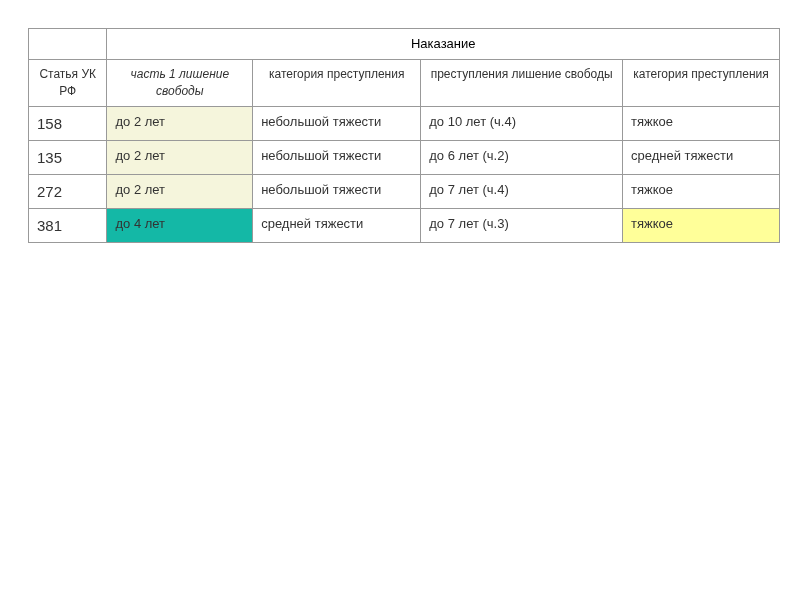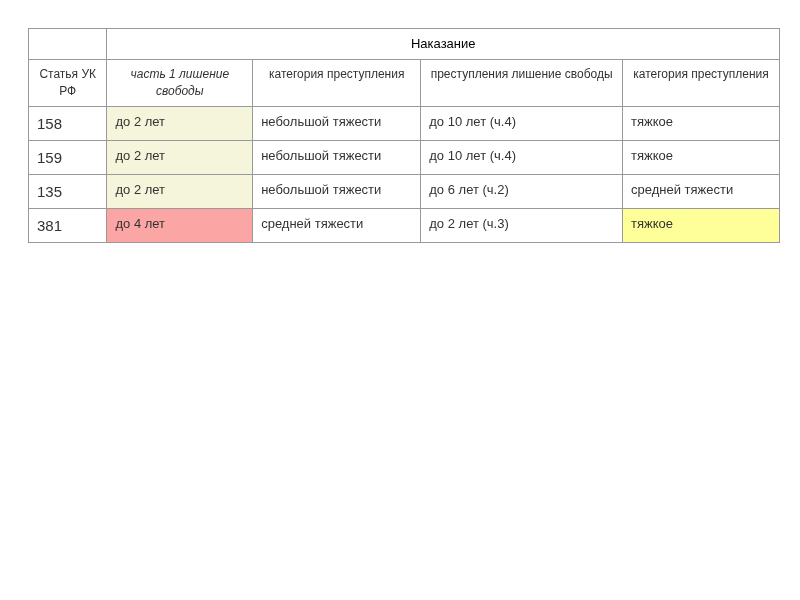"159" tr.data-row { html: <tr> <td>159</td> <td>до 2 лет</td> <td>небольшой тяжести</td> <td>до 10 лет (ч.4)</td> <td>тяжкое</td> </tr> -> none }
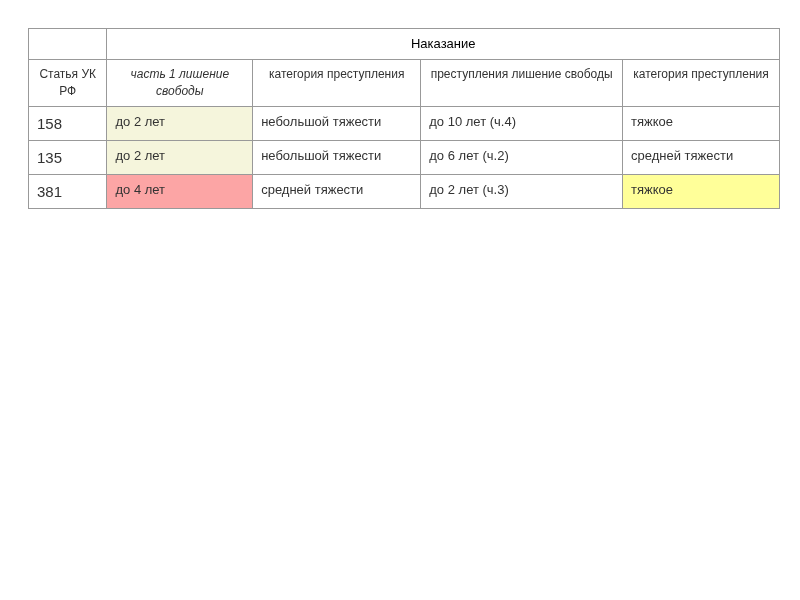"272" tr.data-row { html: none -> <tr> <td>272</td> <td>до 2 лет</td> <td>небольшой тяжести</td> <td>до 7 лет (ч.4)</td> <td>тяжкое</td> </tr> }
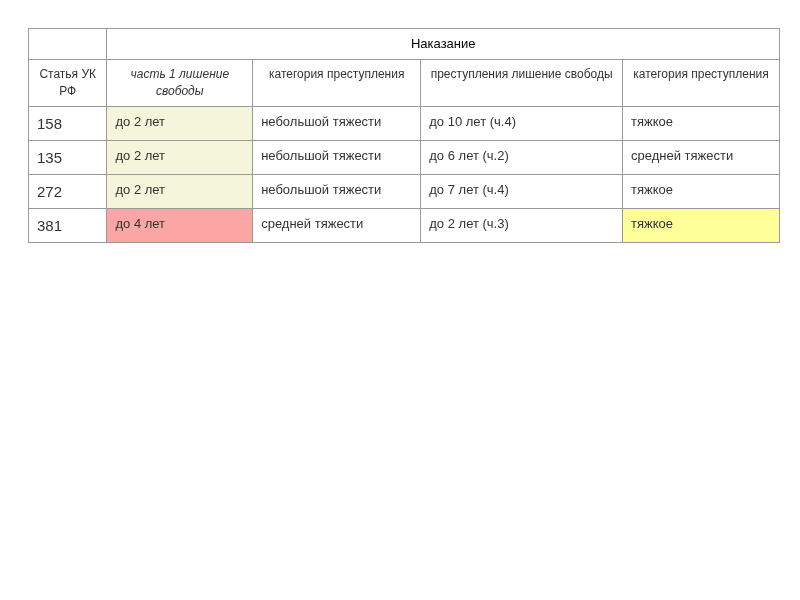"до 4 лет" td { background: #fca5a5 -> #14b8a6 }
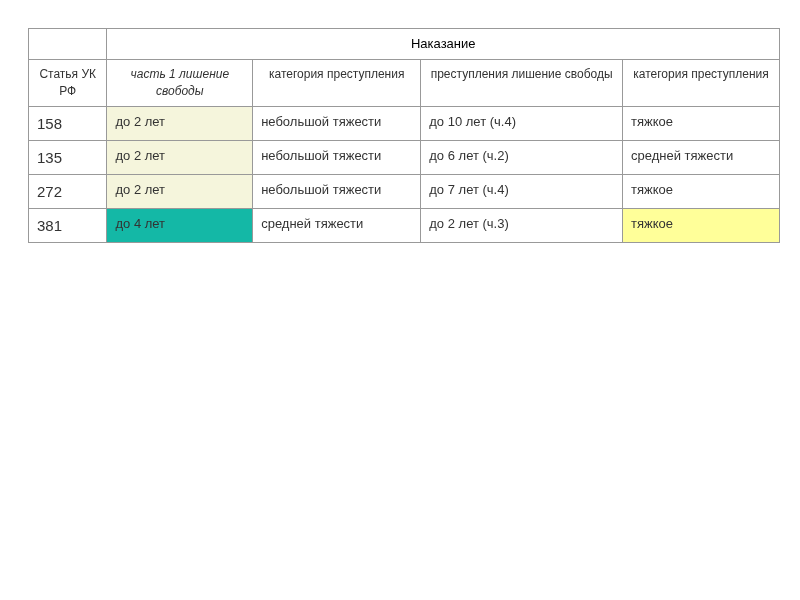"до 2 лет (ч.3)" td { text: 2 -> 7 }
